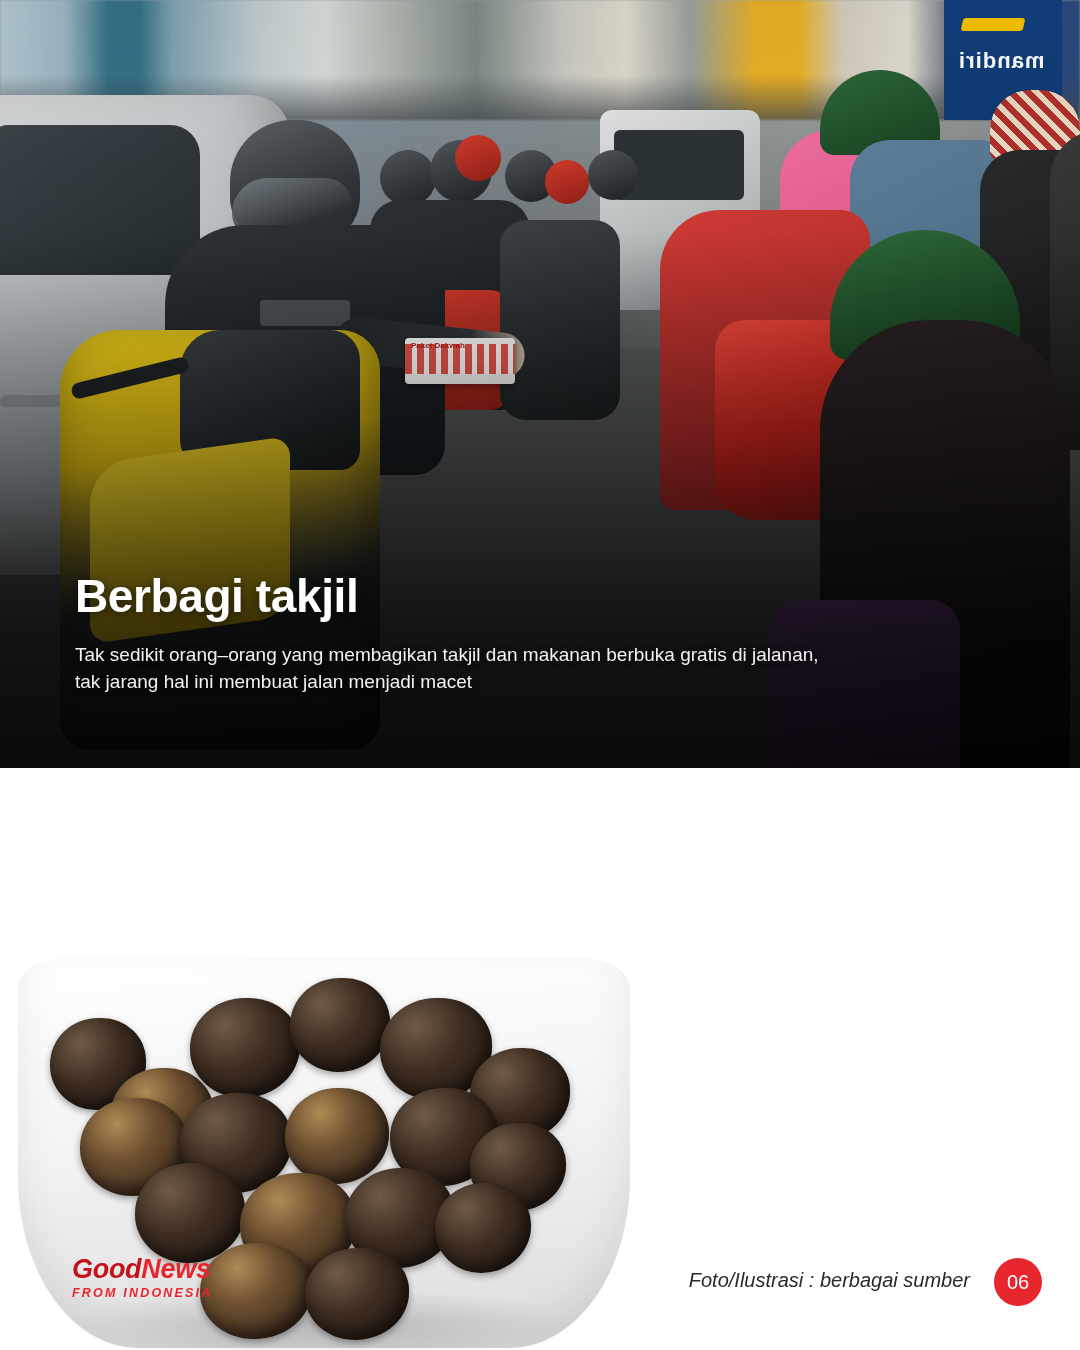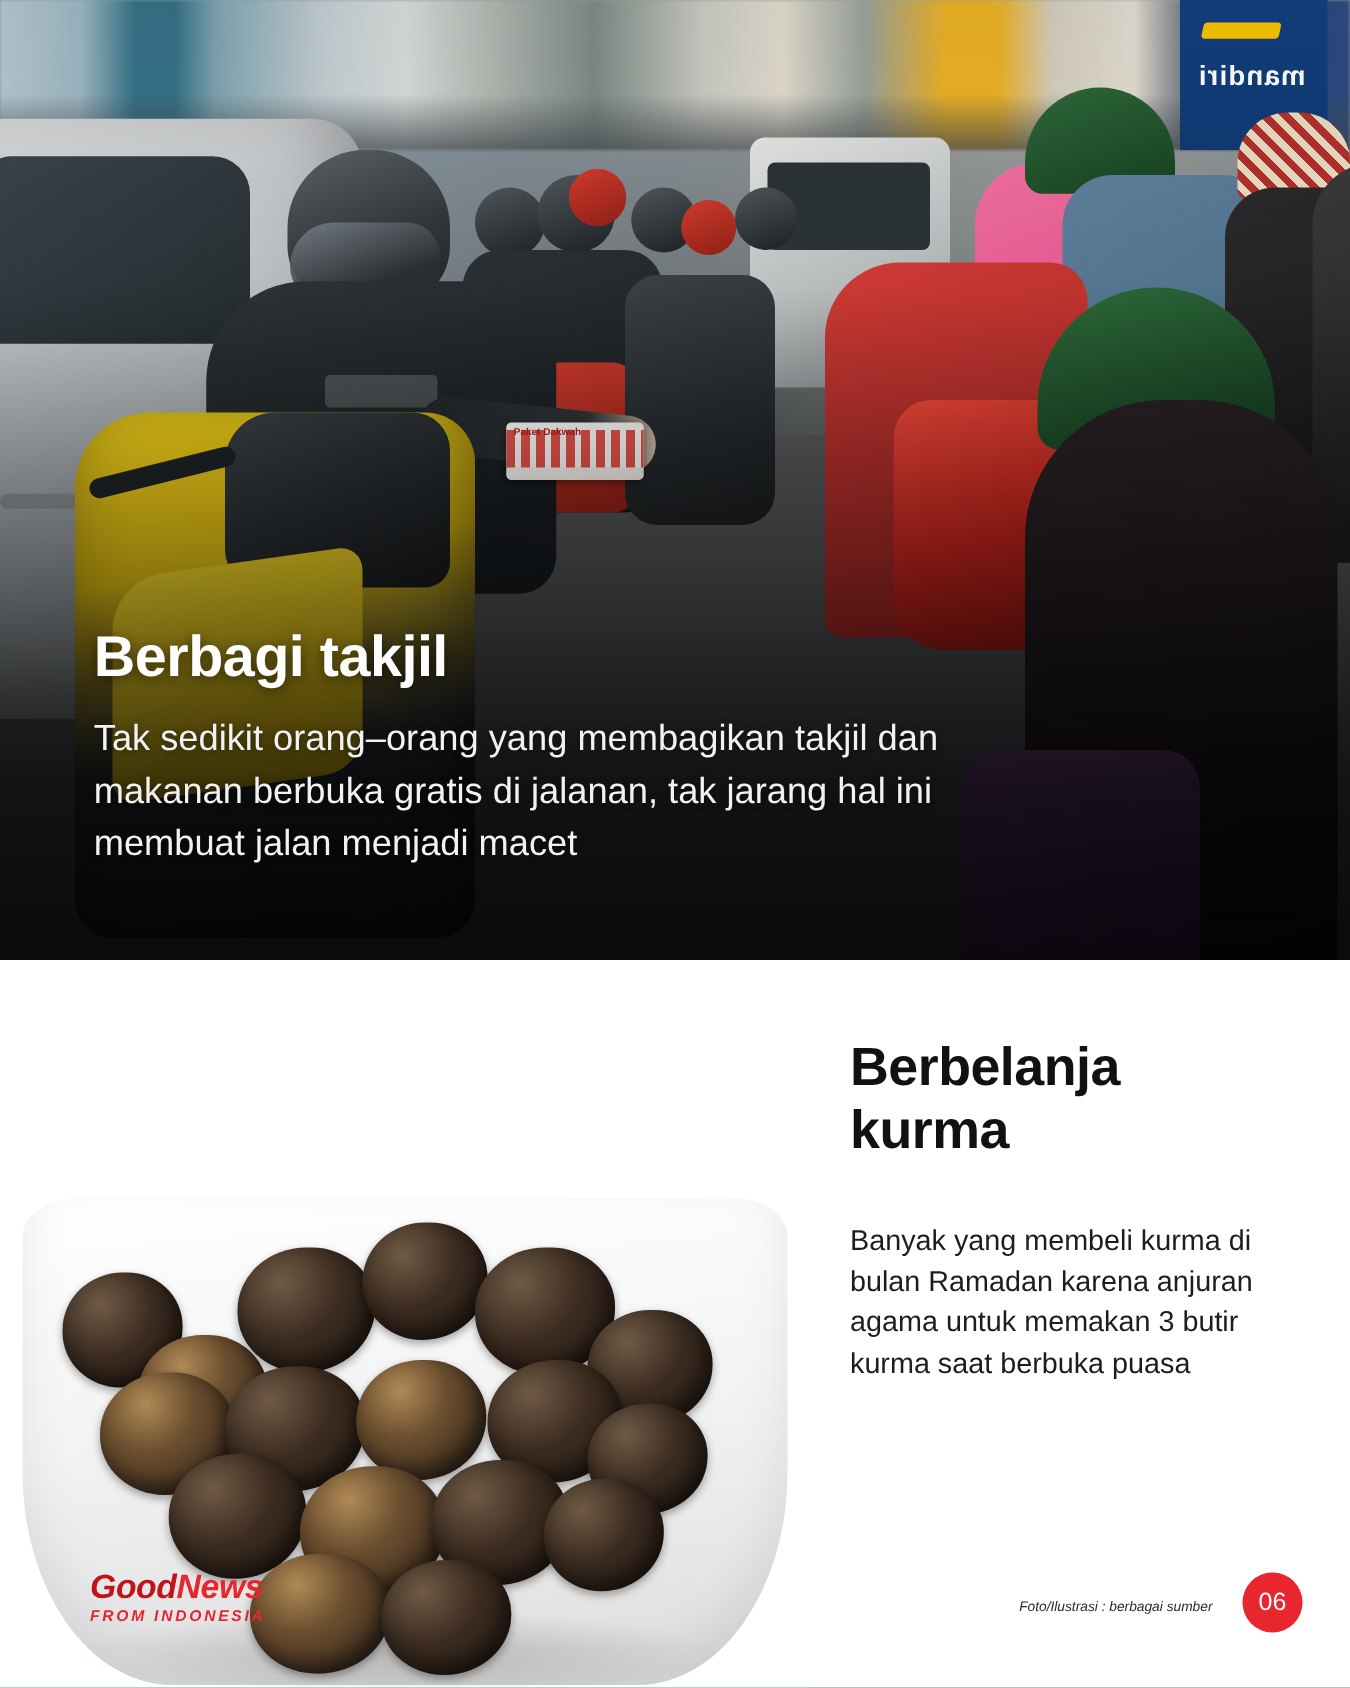"Tak sedikit orang–orang yang membagikan" .top-sub { font-size: 29px -> 19px }
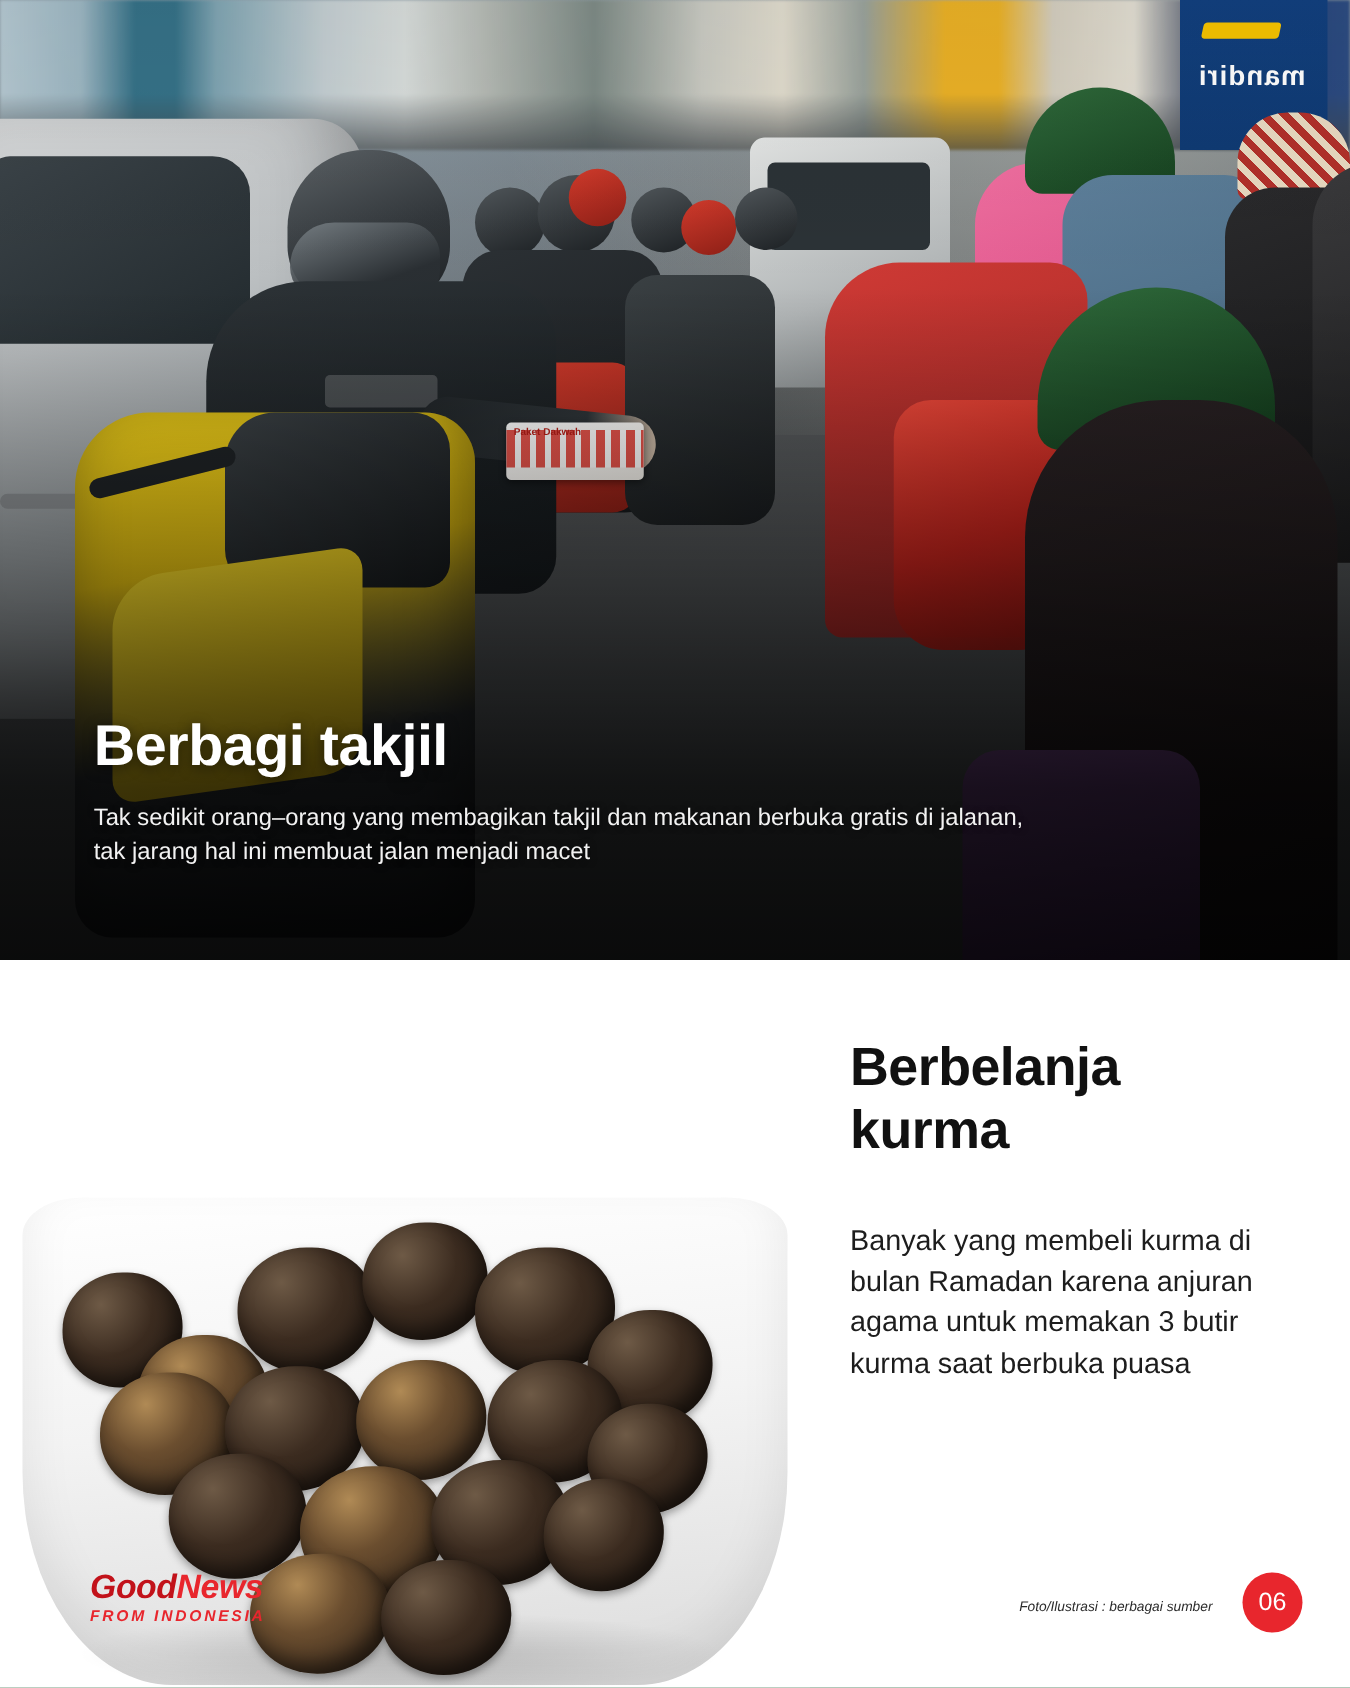"Berbelanja" div.bottom-right { html: <div> <div> <div>Berbelanja</div> <div>kurma</div> </div> <div>Banyak yang membeli kurma di bulan Ramadan karena anjuran agama untuk memakan 3 butir kurma saat berbuka puasa</div> </div> -> none }
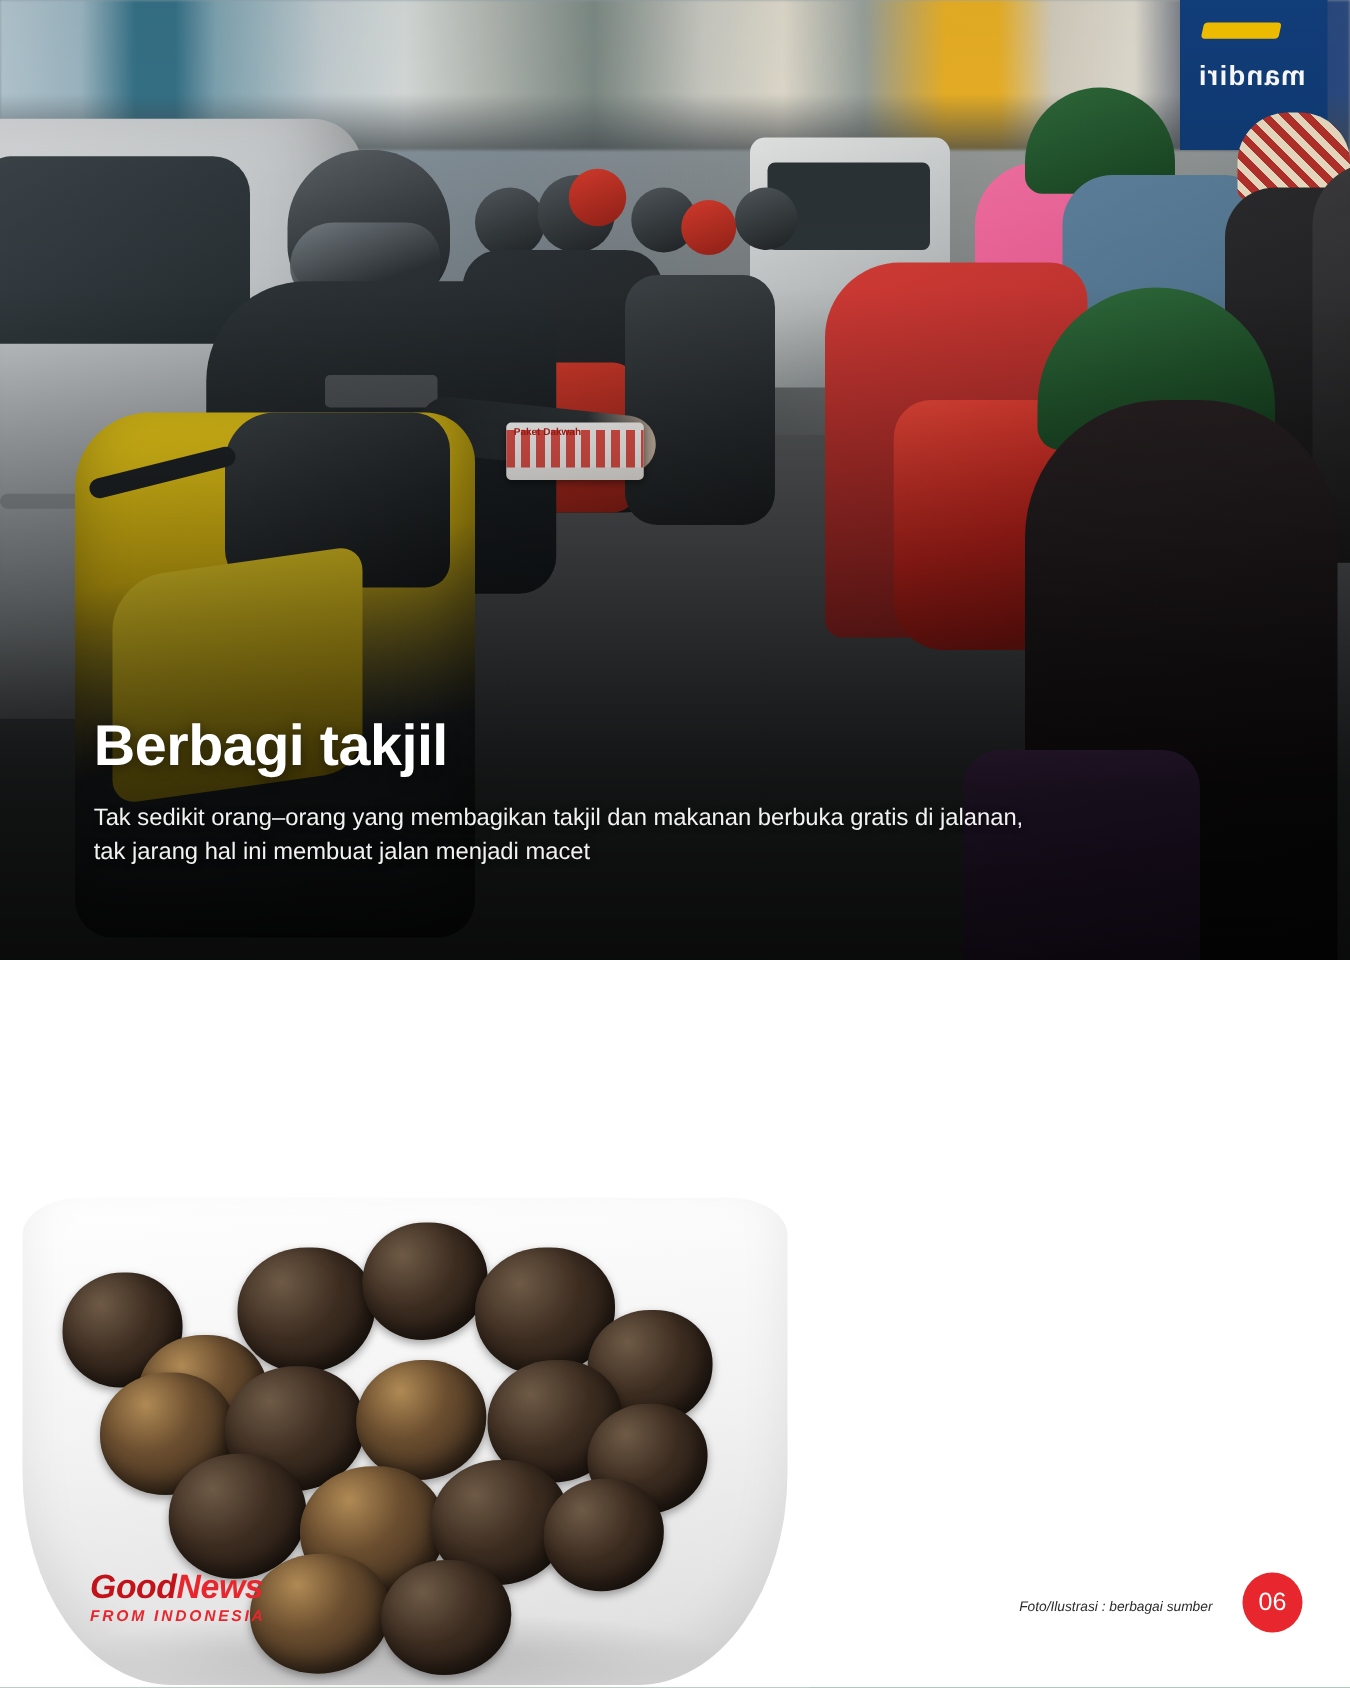"Foto/Ilustrasi : berbagai sumber" .credit { font-size: 11px -> 20px }
